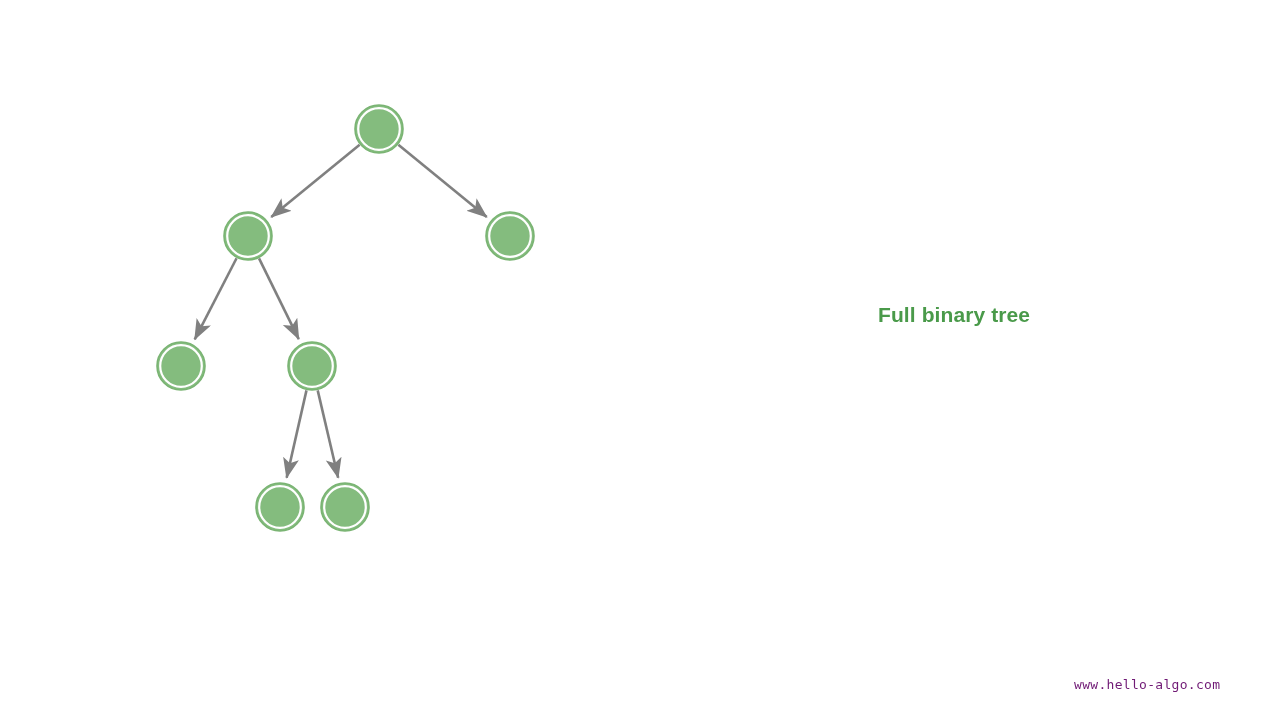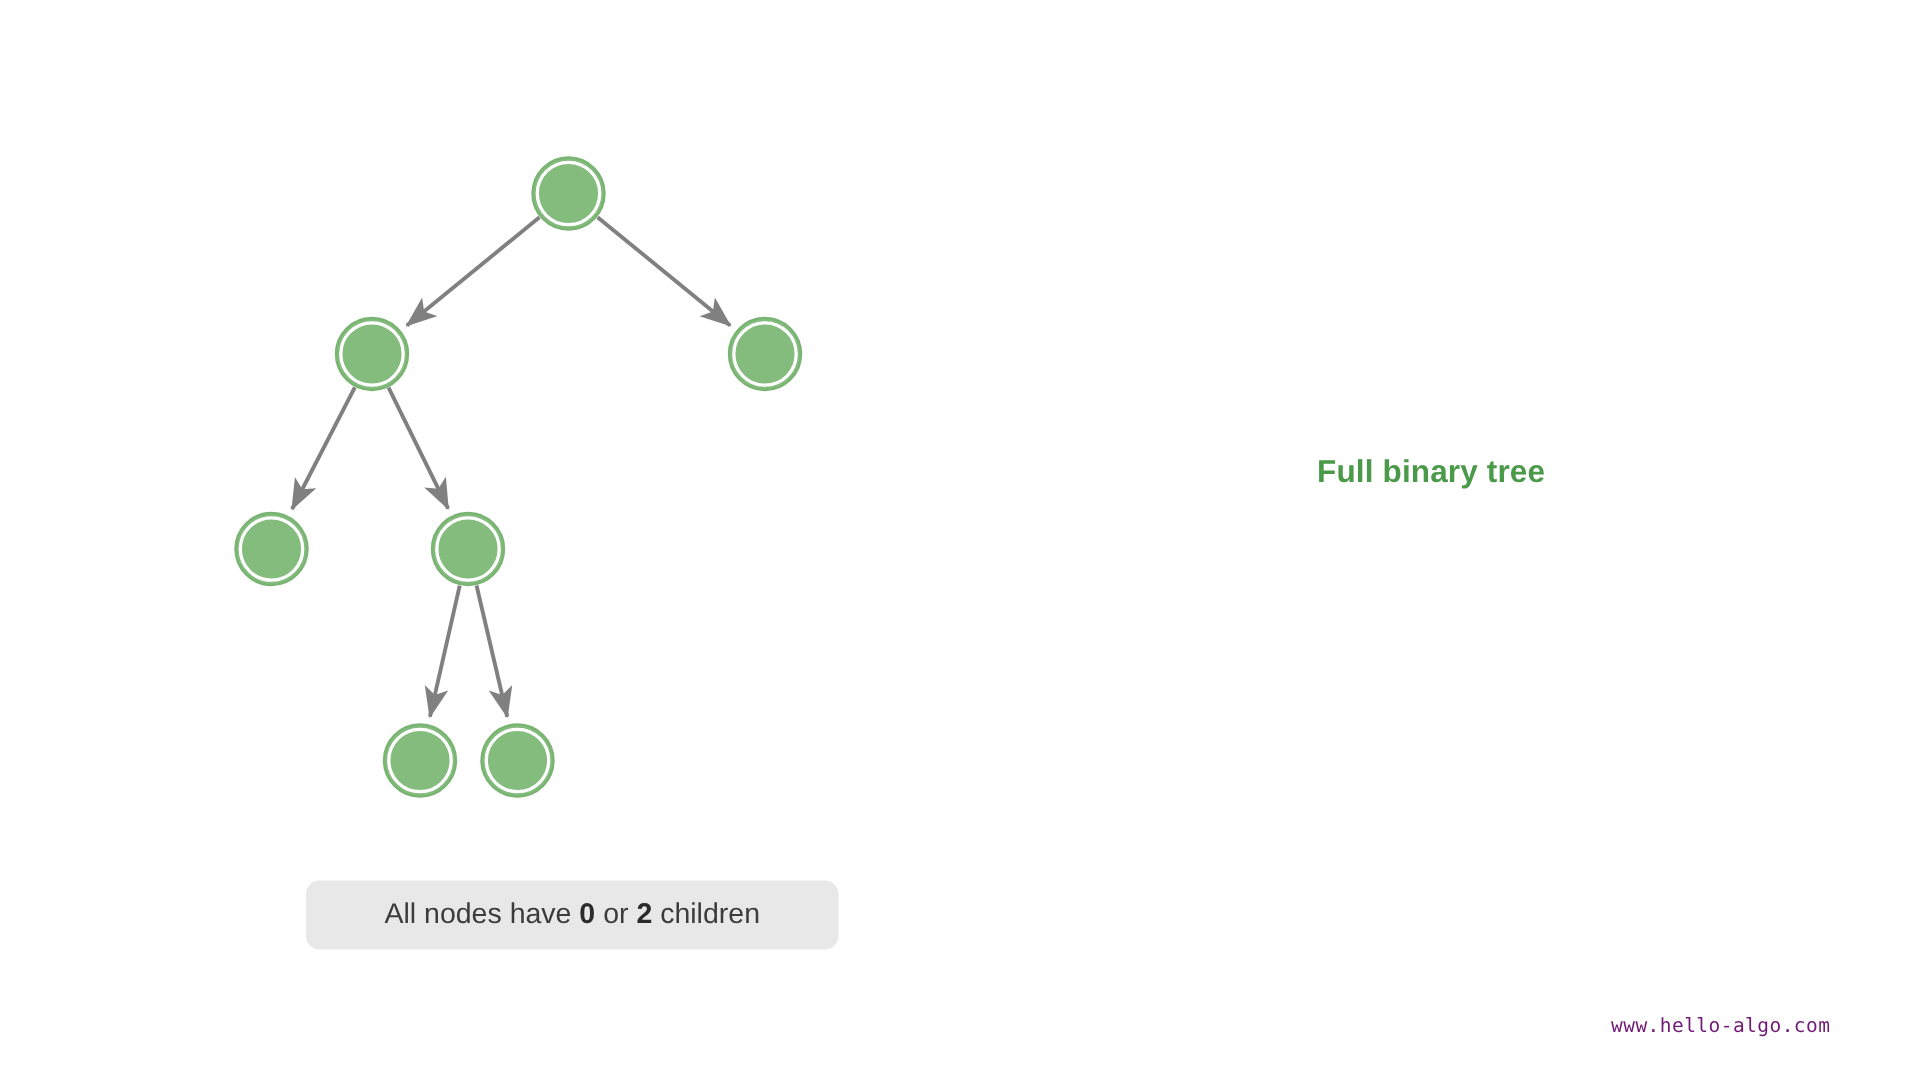"All nodes have 0 or" div.caption-box { html: <div> <div><span>All nodes have </span><b>0</b><span> or </span><b>2</b><span> children</span></div> </div> -> none }
